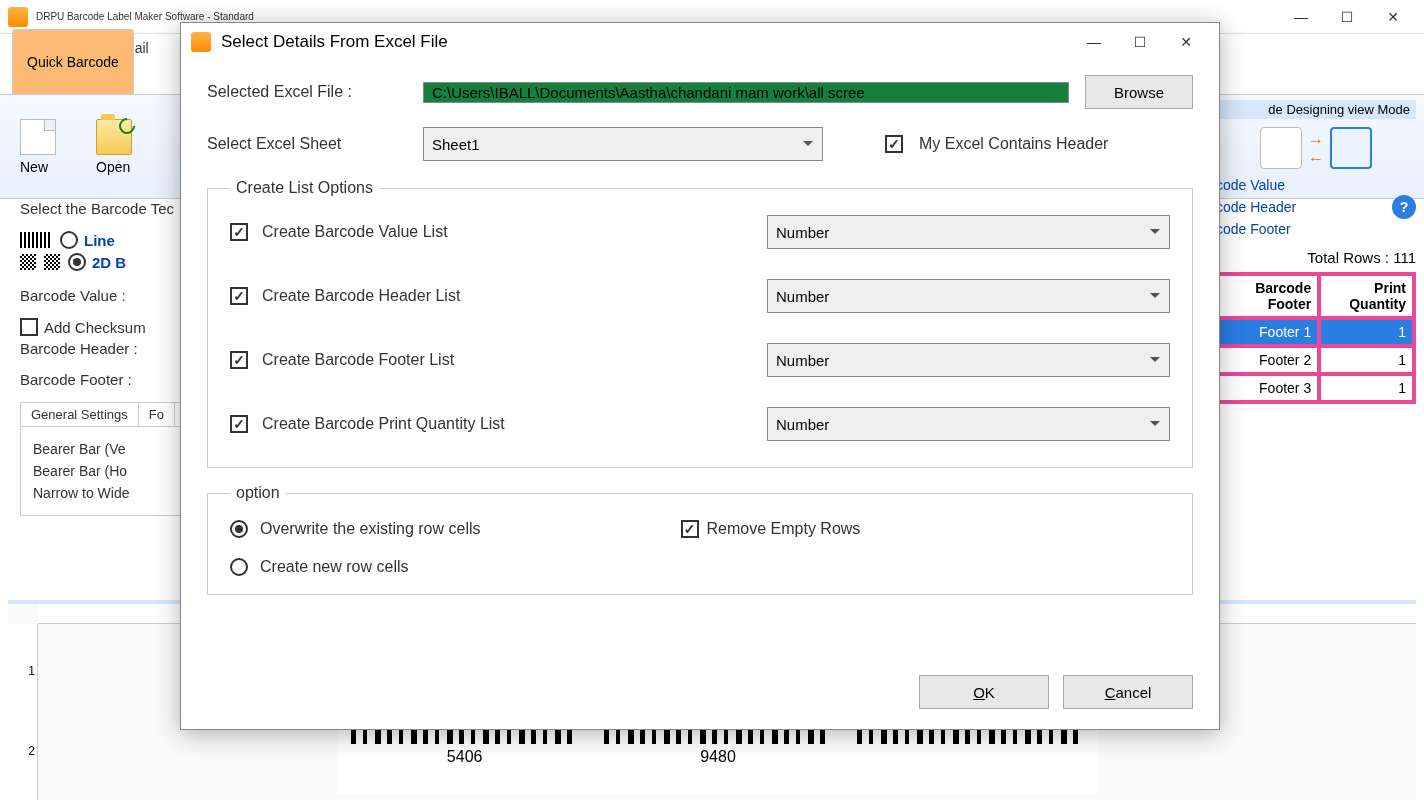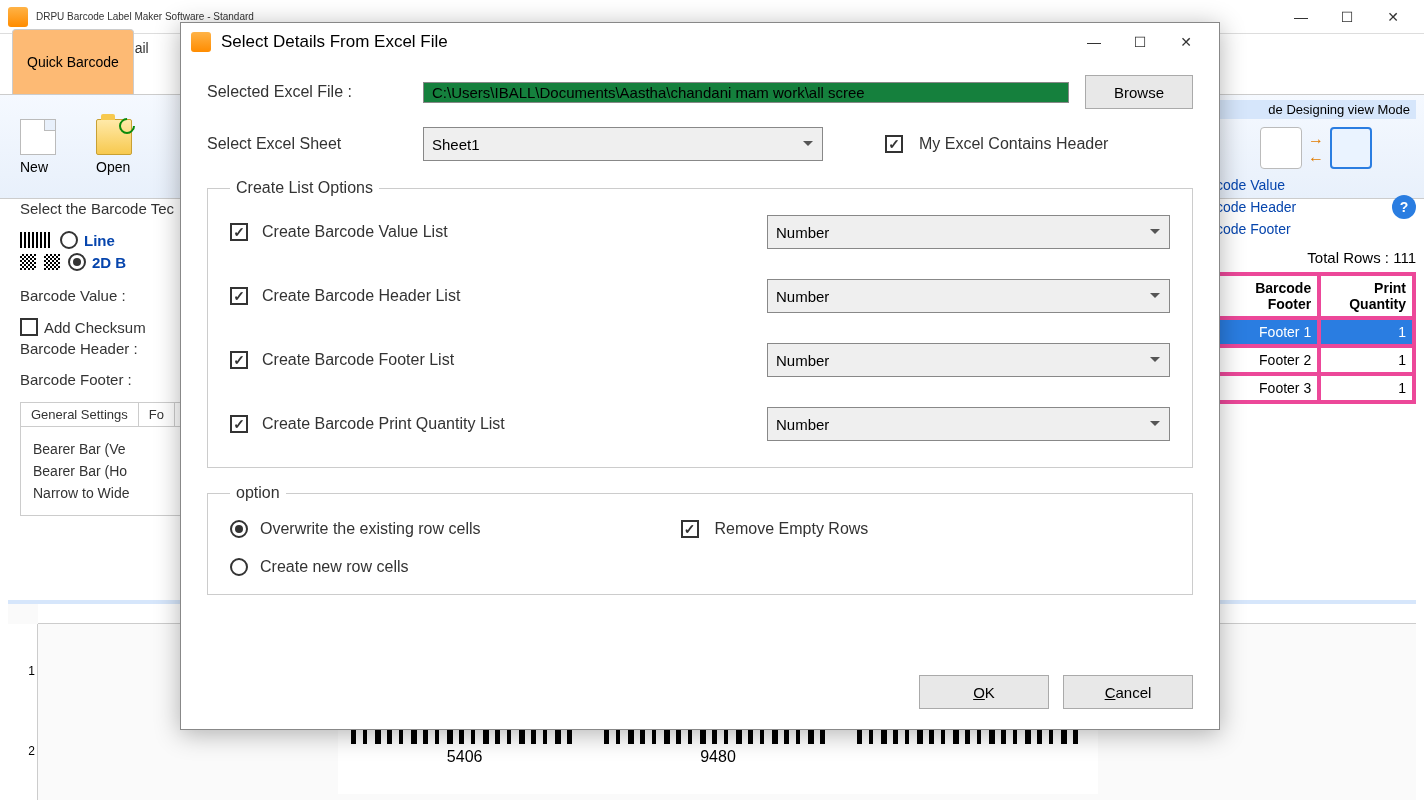"Remove Empty Rows" div { gap: 16px -> 8px }
